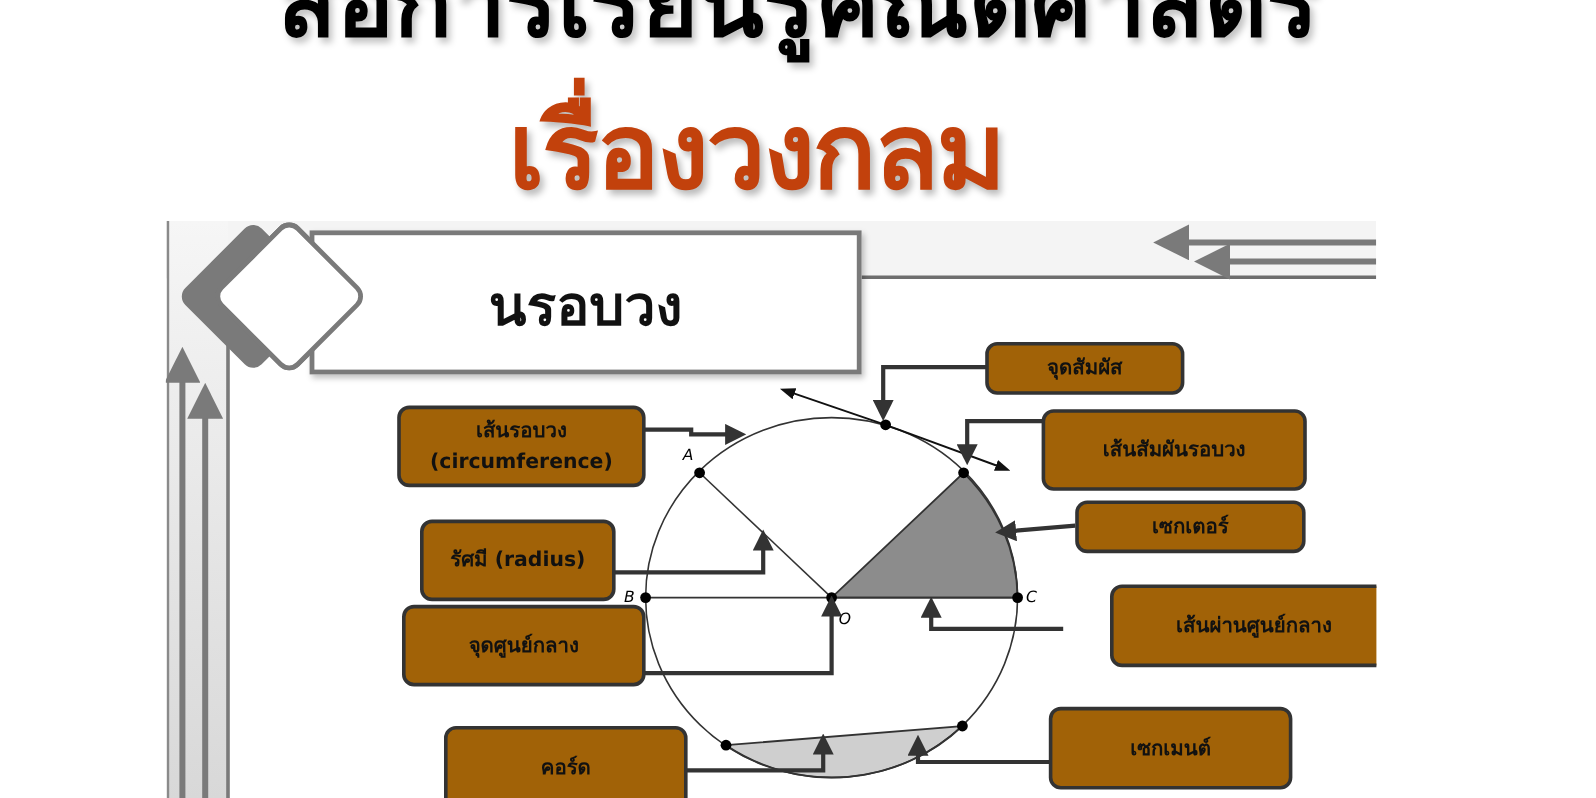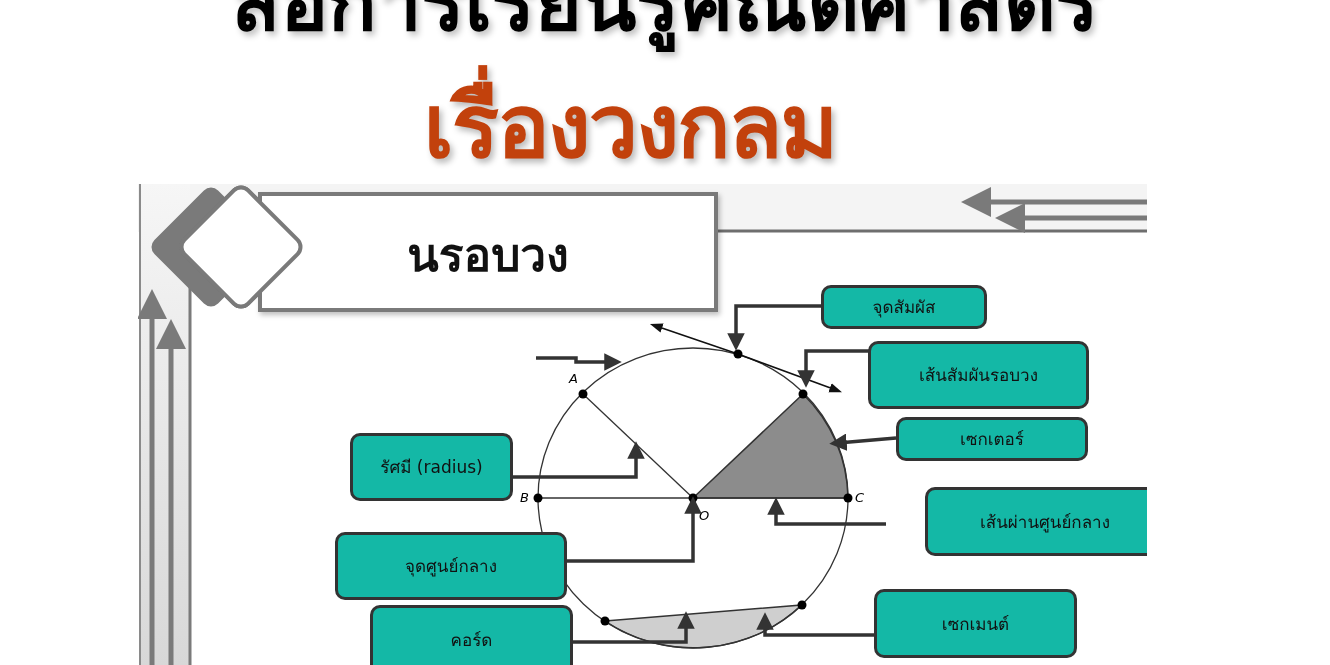"จุดสัมผัส" .lbl { background: #14b8a6 -> #a16207; font-weight: none -> bold }
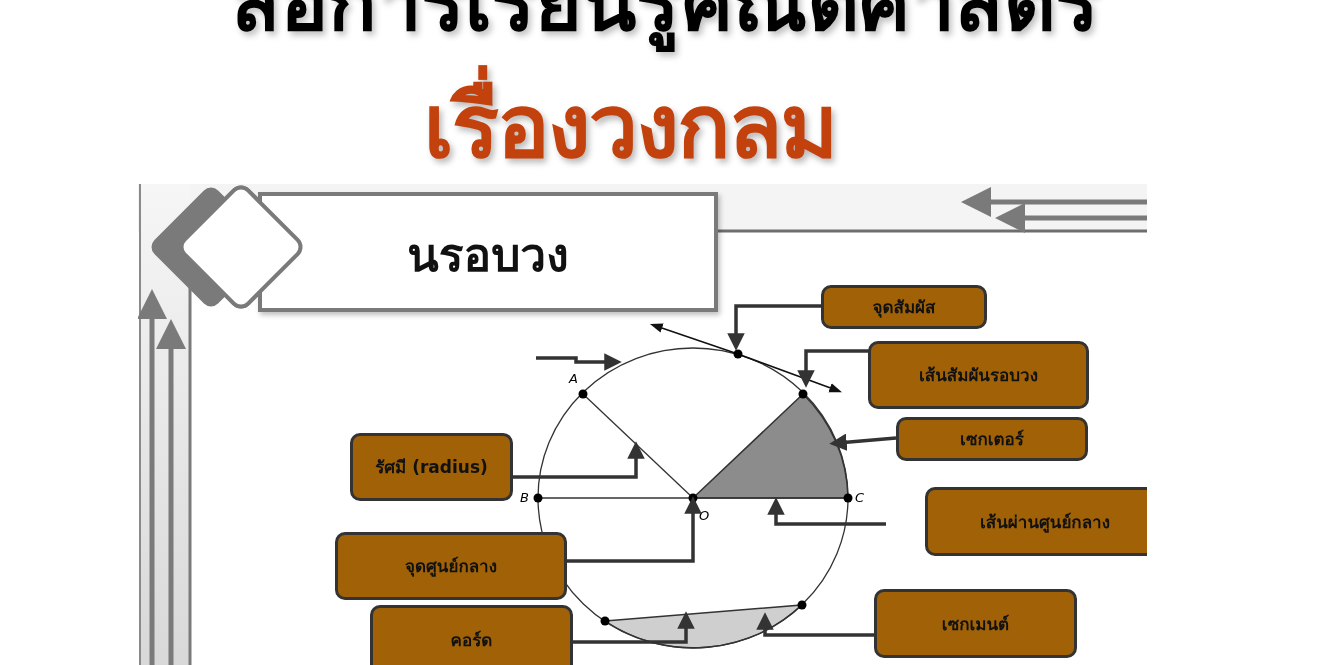"เส้นรอบวง" div.lbl { html: none -> <div> <span>เส้นรอบวง</span> <span>(circumference)</span> </div> }
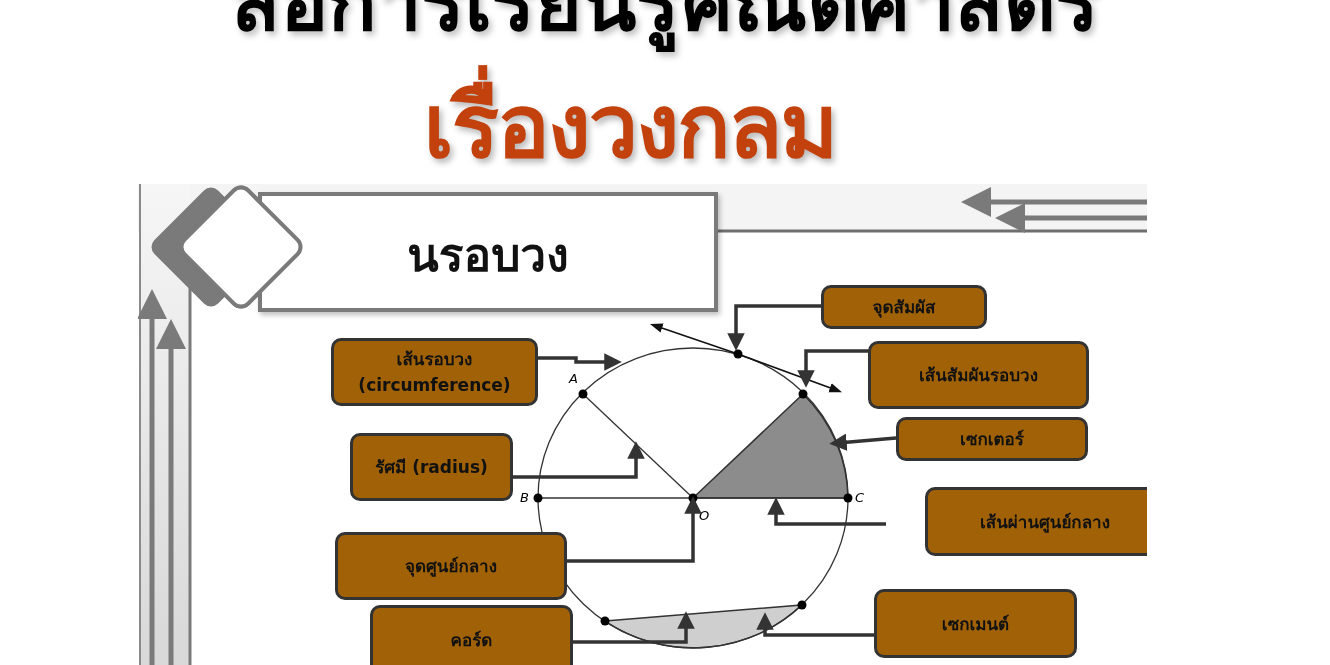"จุดศูนย์กลาง" div.lbl { top: 348px -> 320px; width: 232px -> 203px }
